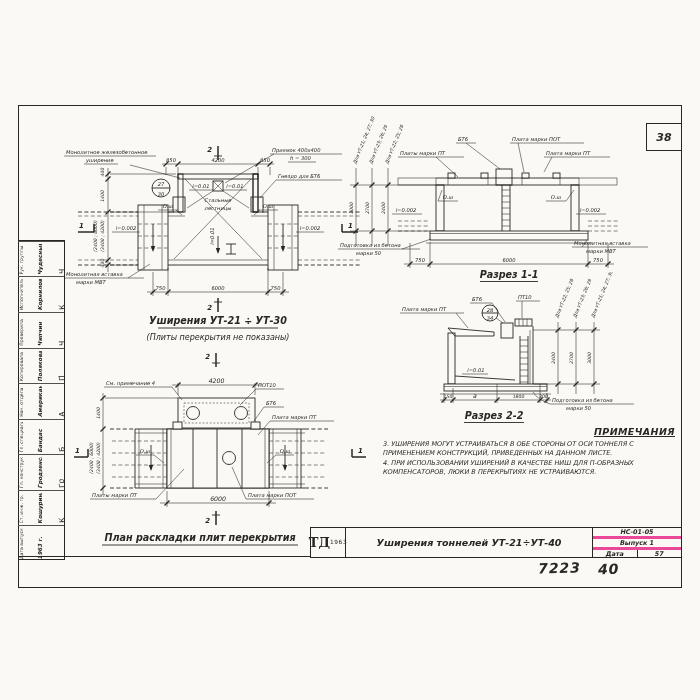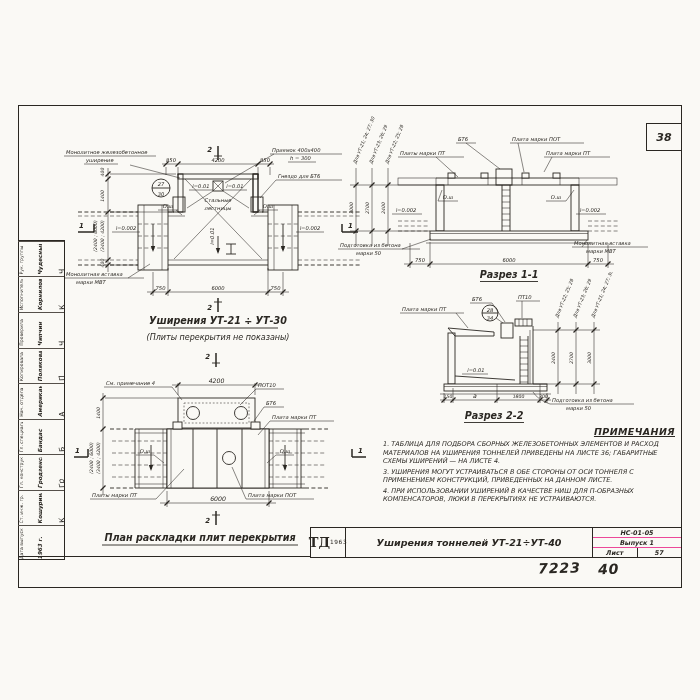"1. ТАБЛИЦА ДЛЯ ПОДБОРА СБОРНЫХ" li { html: <li>1. Таблица для подбора сборных железобетонных элементов и расход материалов на уширения тоннелей приведены на листе 36; габаритные схемы уширений — на листе 4.</li> -> none }
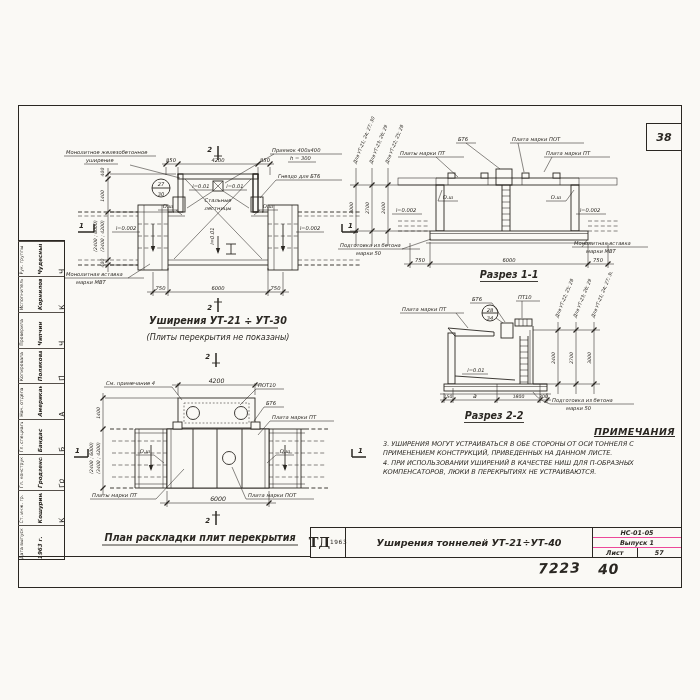"НС-01-05" .tb-row { border-bottom: 1px solid #ec4899 -> 3px solid #ec4899 }
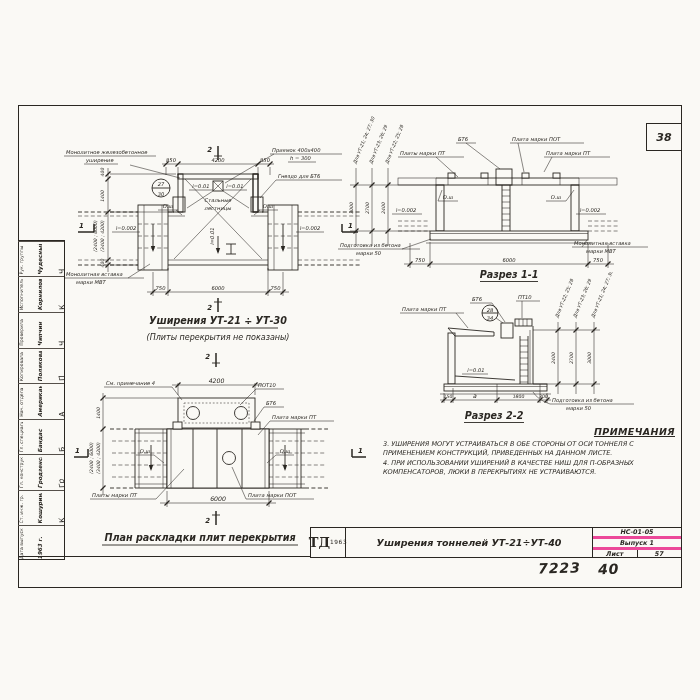"Лист" span.tb-half { text: Лист -> Дата }
